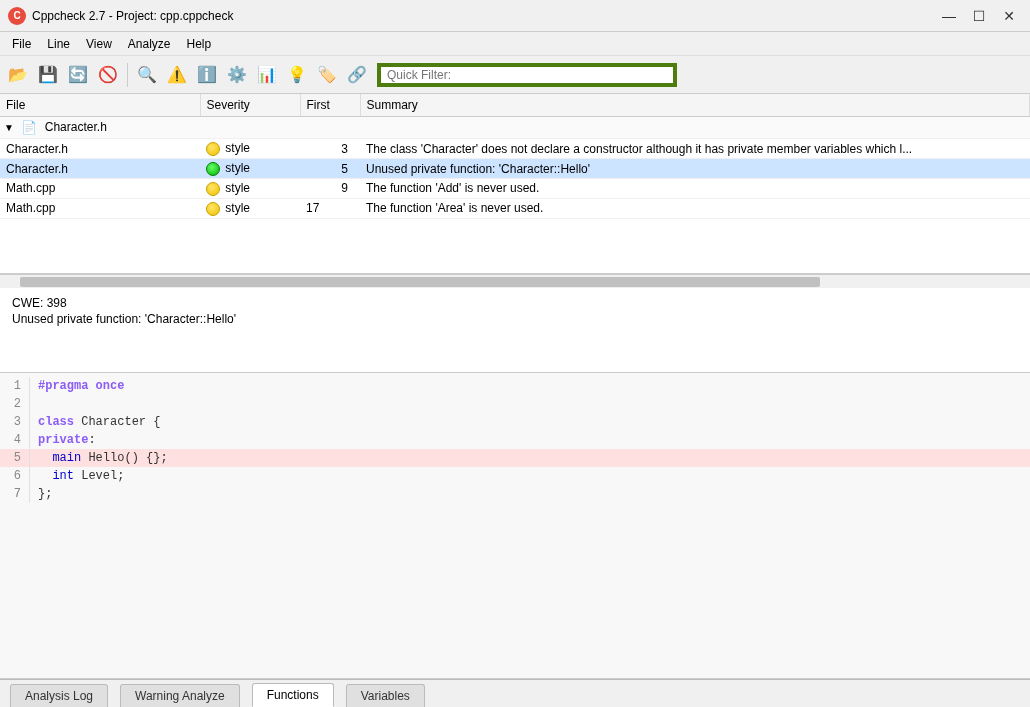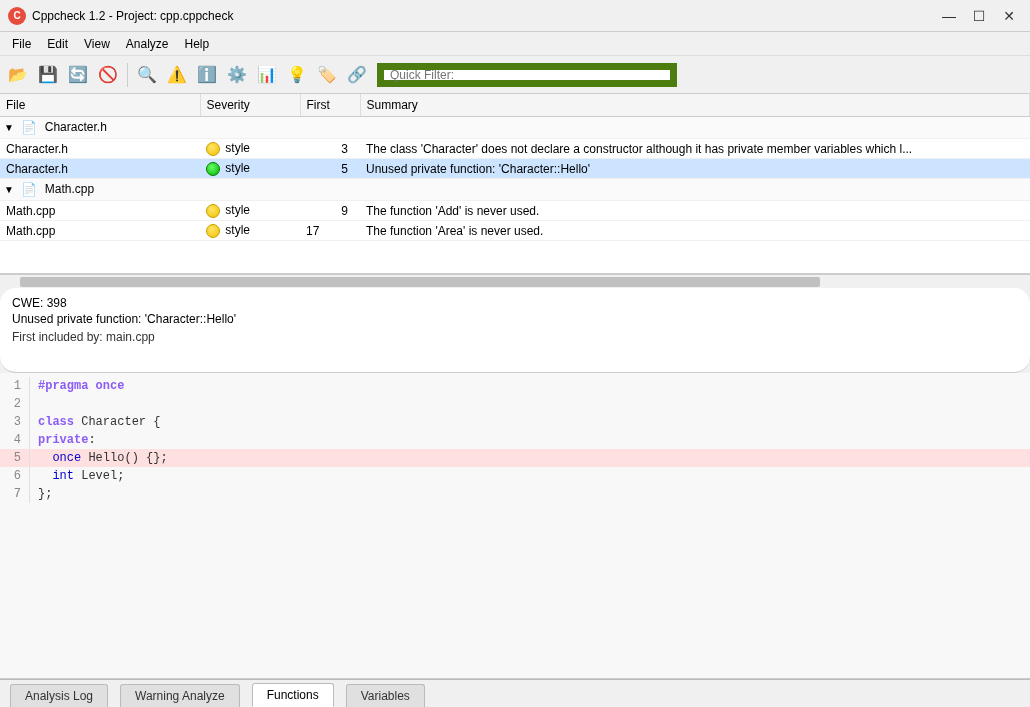"Cppcheck 1.2 - Project: cpp.cppcheck" span.title-text { text: 1.2 -> 2.7 }
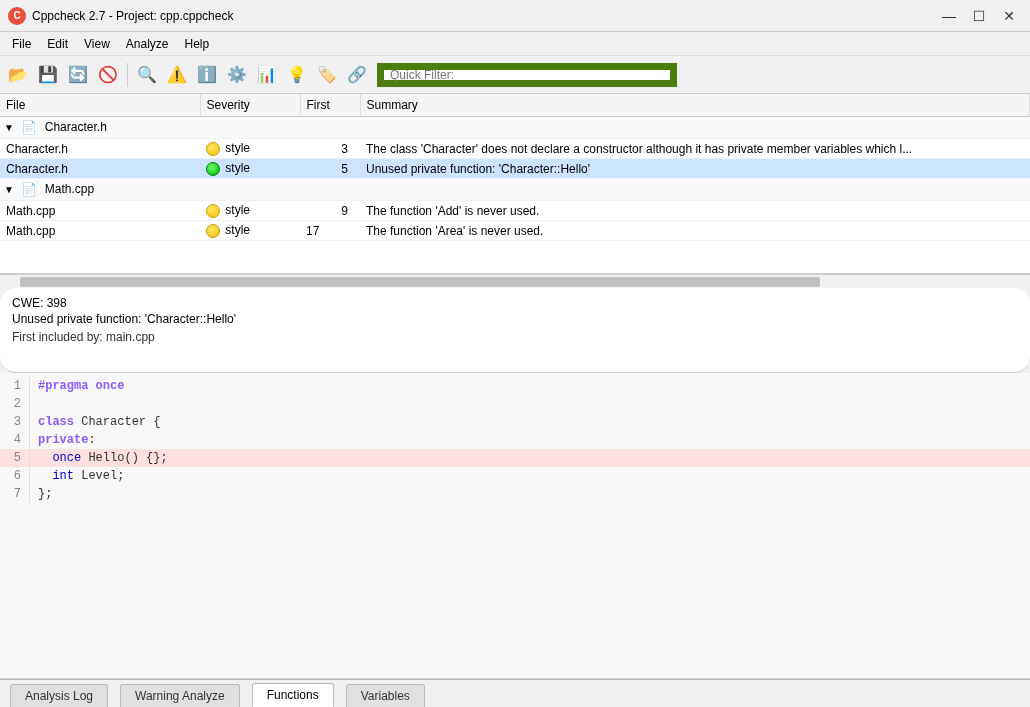"Edit" div.menu-item { text: Edit -> Line }
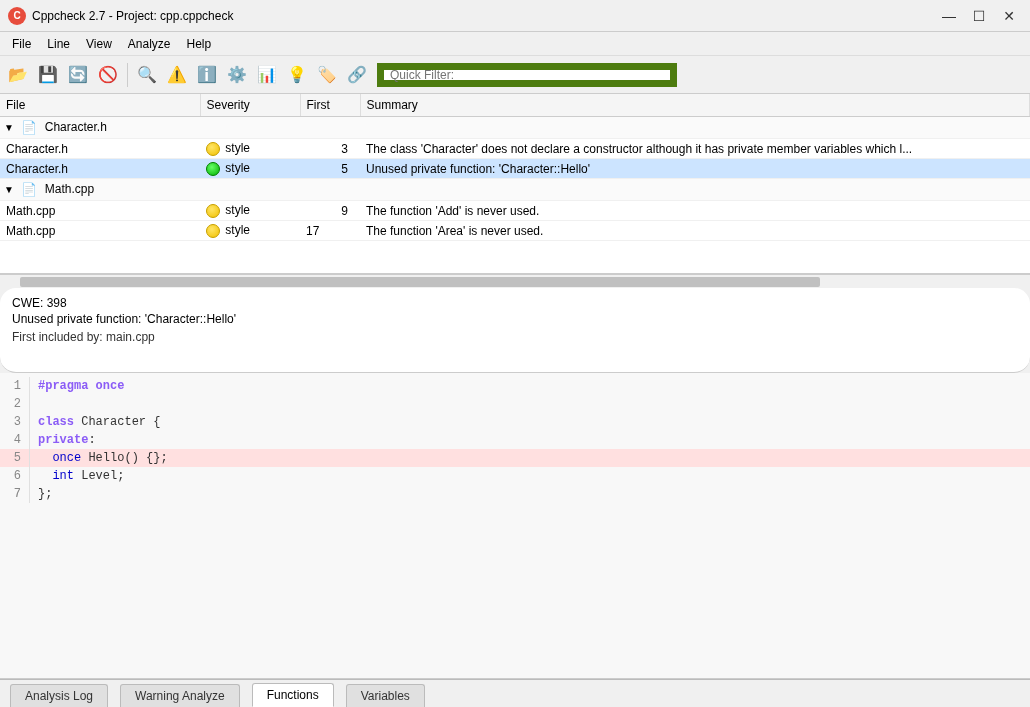"Quick Filter:" .quick-filter { border: 7px solid #4d7c0f -> 4px solid #4d7c0f }
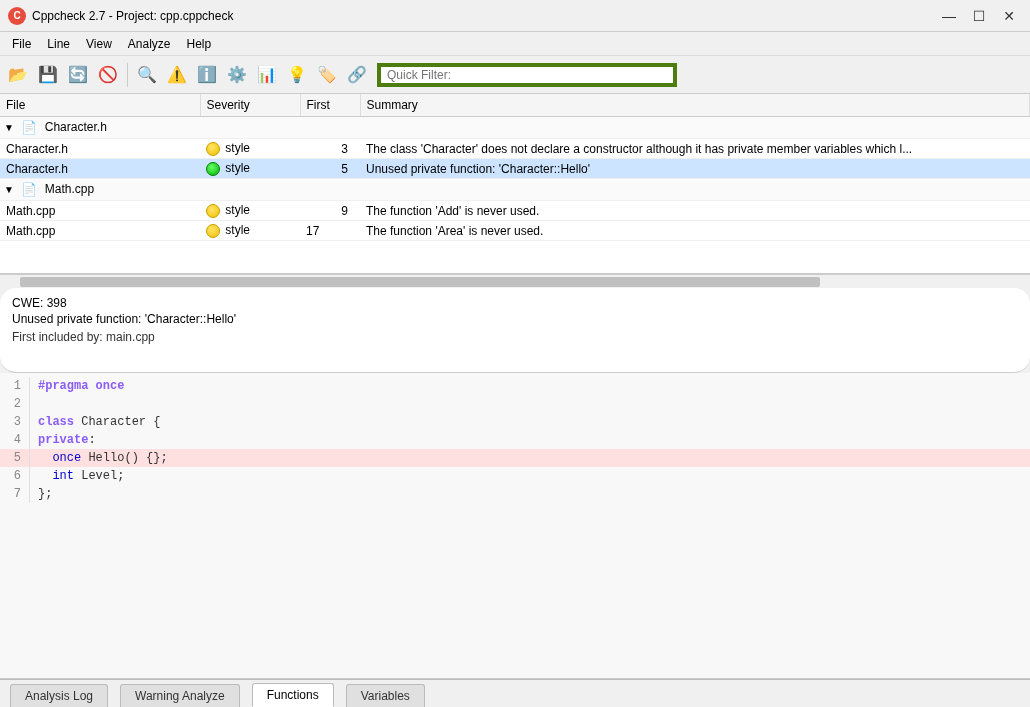"▼ 📄 Math.cpp" tr.file-group-row { html: <tr> <td> <span>▼</span> <span>📄</span> <span>Math.cpp</span> </td> </tr> -> none }
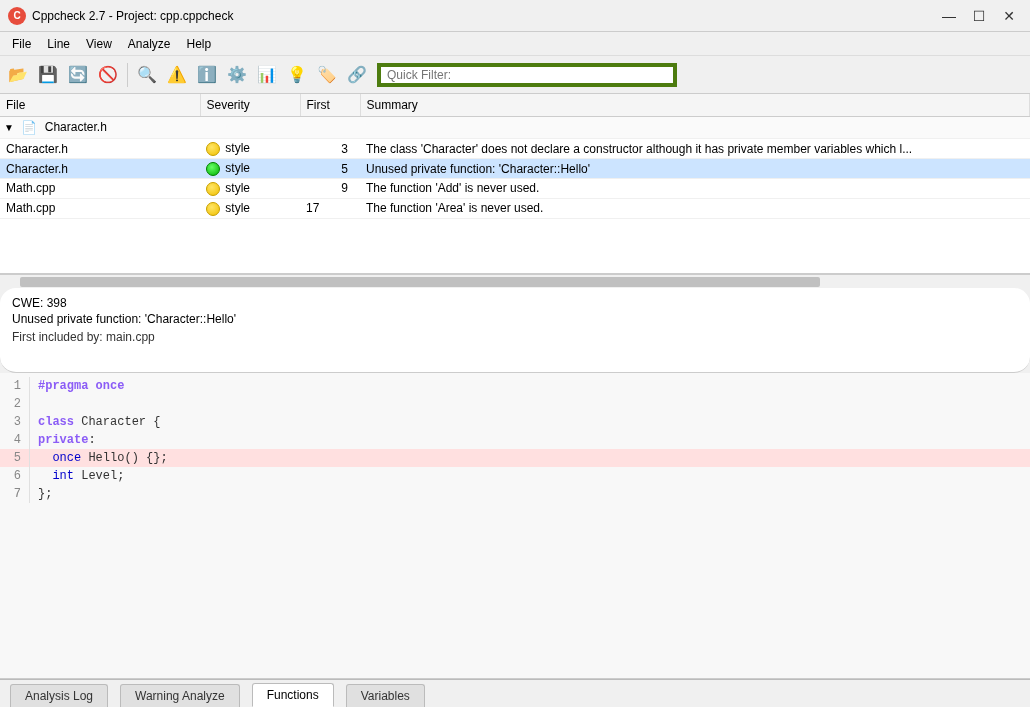"CWE: 398" .detail-pane { border-radius: 16px -> none }
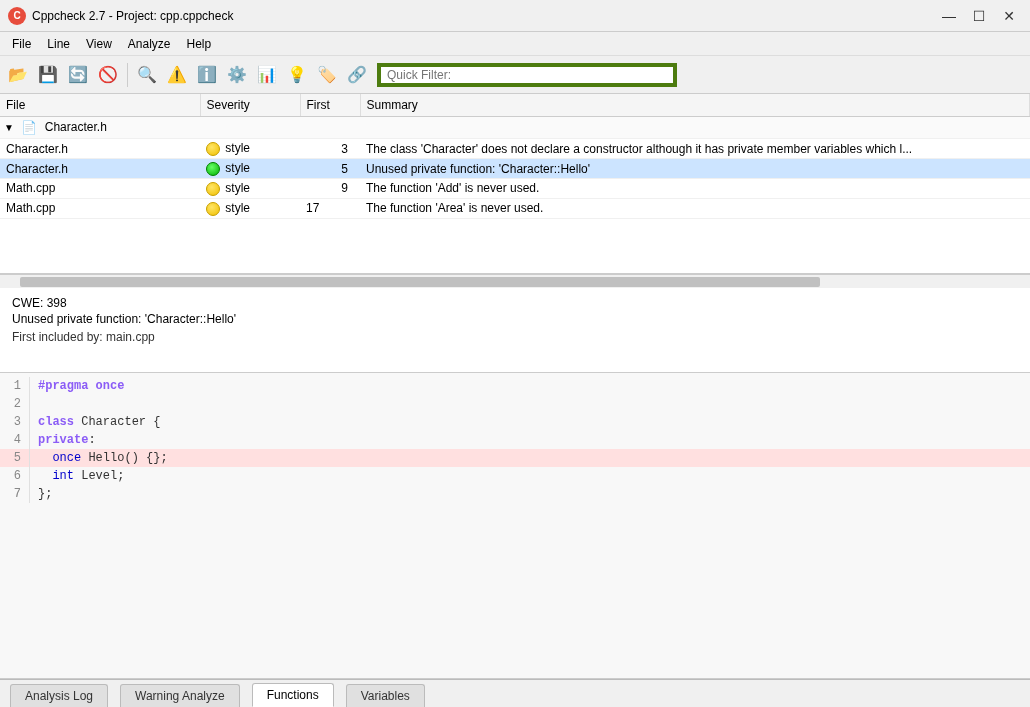"First included by: main.cpp" div.detail-included { html: <div>First included by: main.cpp</div> -> none }
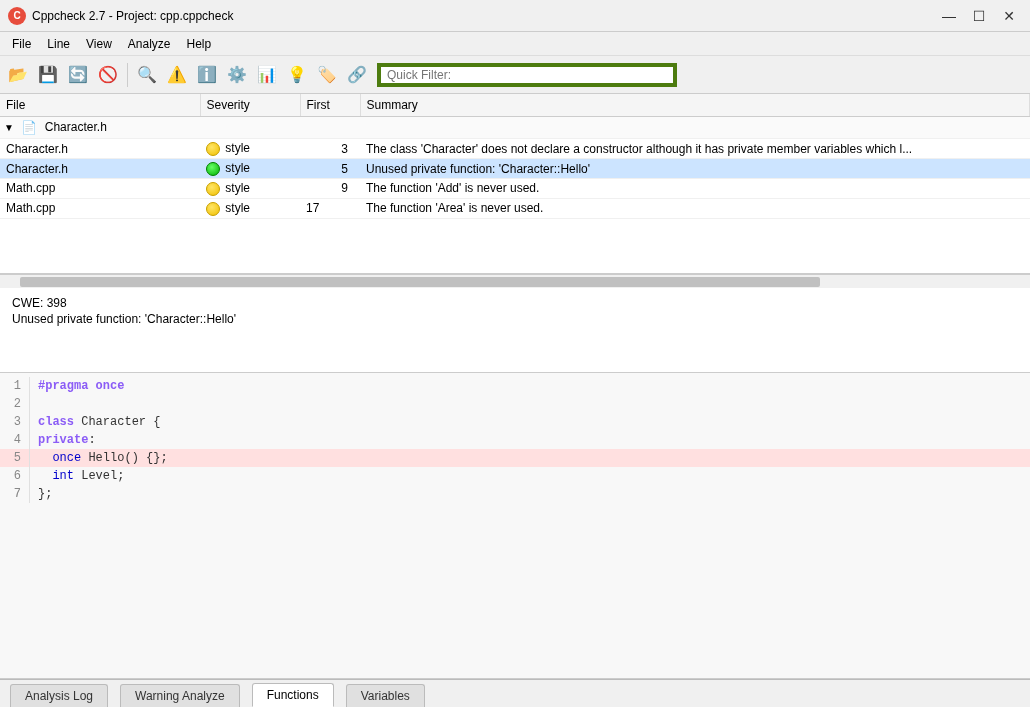"once" span.type { text: once -> main }
